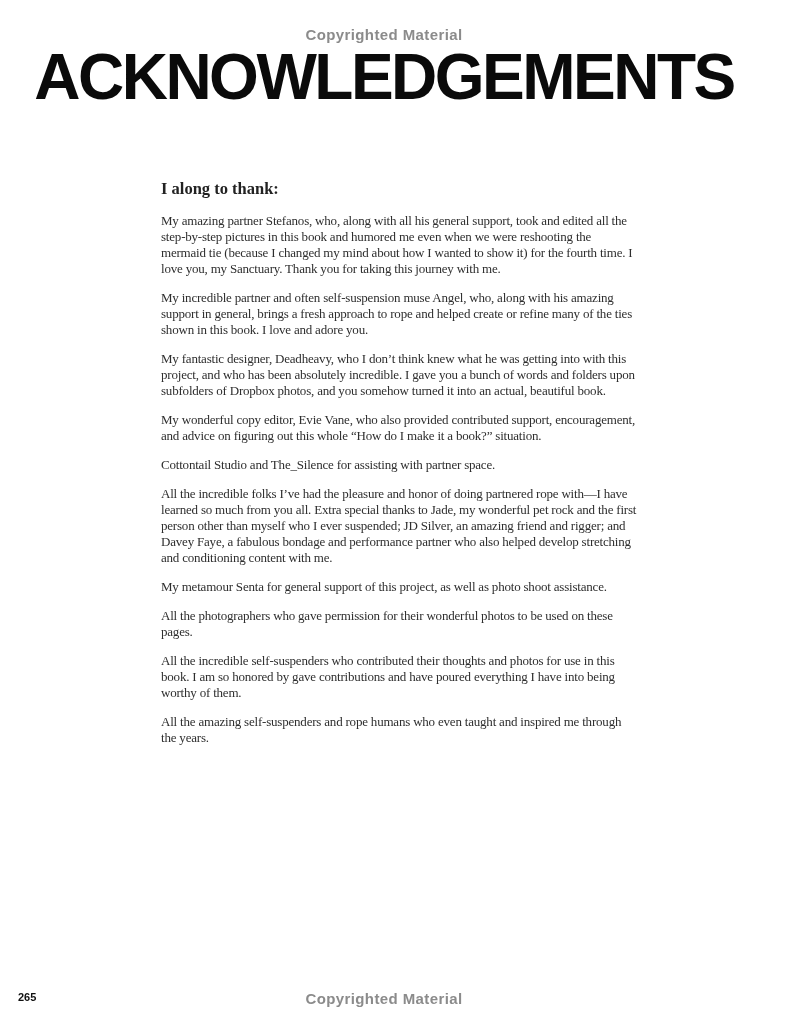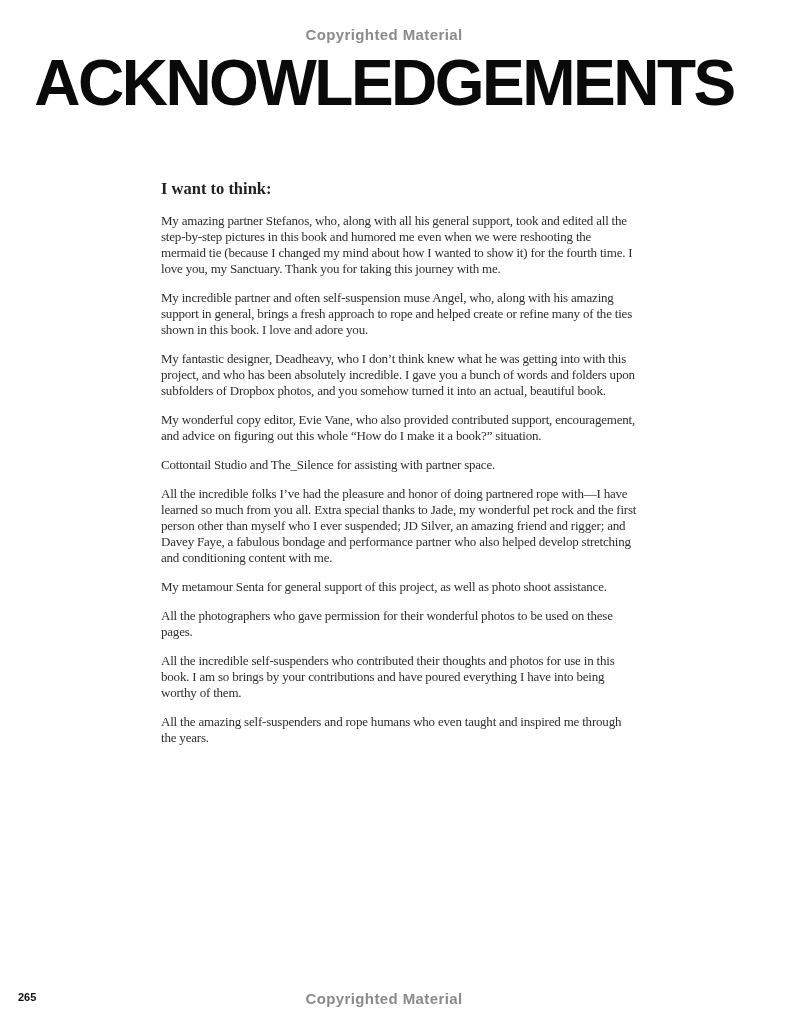"ACKNOWLEDGEMENTS" .book-title { margin: 6px -> 0 }
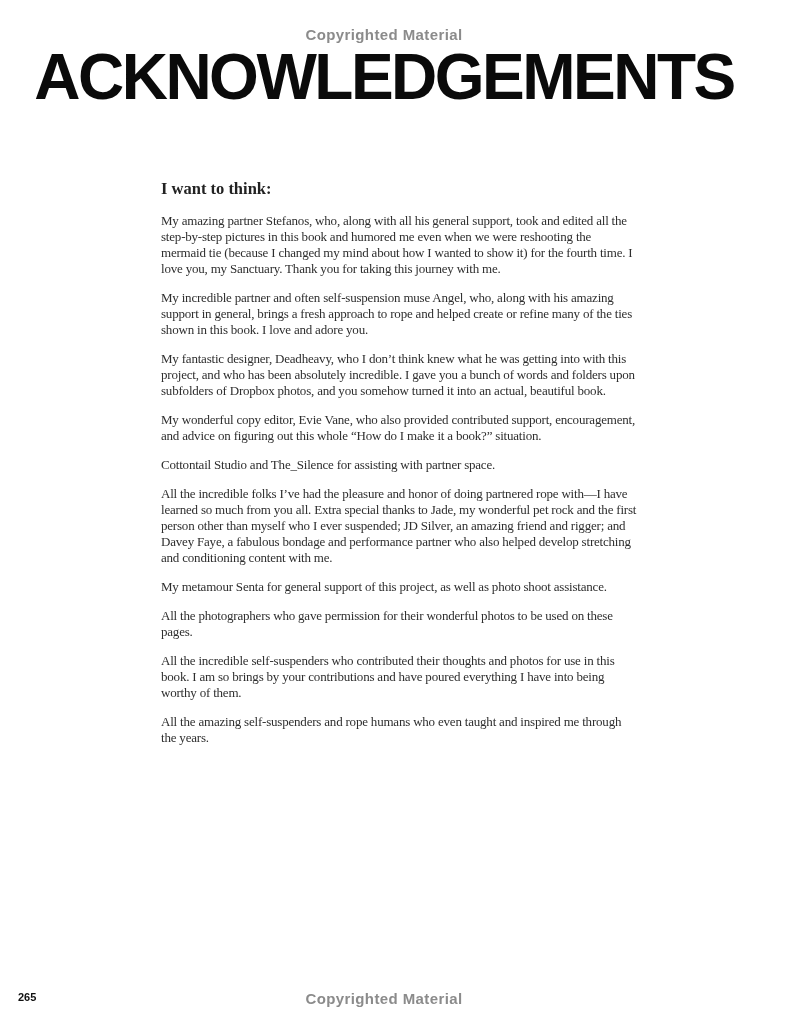"I want to think:" h2.section-heading { text: want to think -> along to thank }
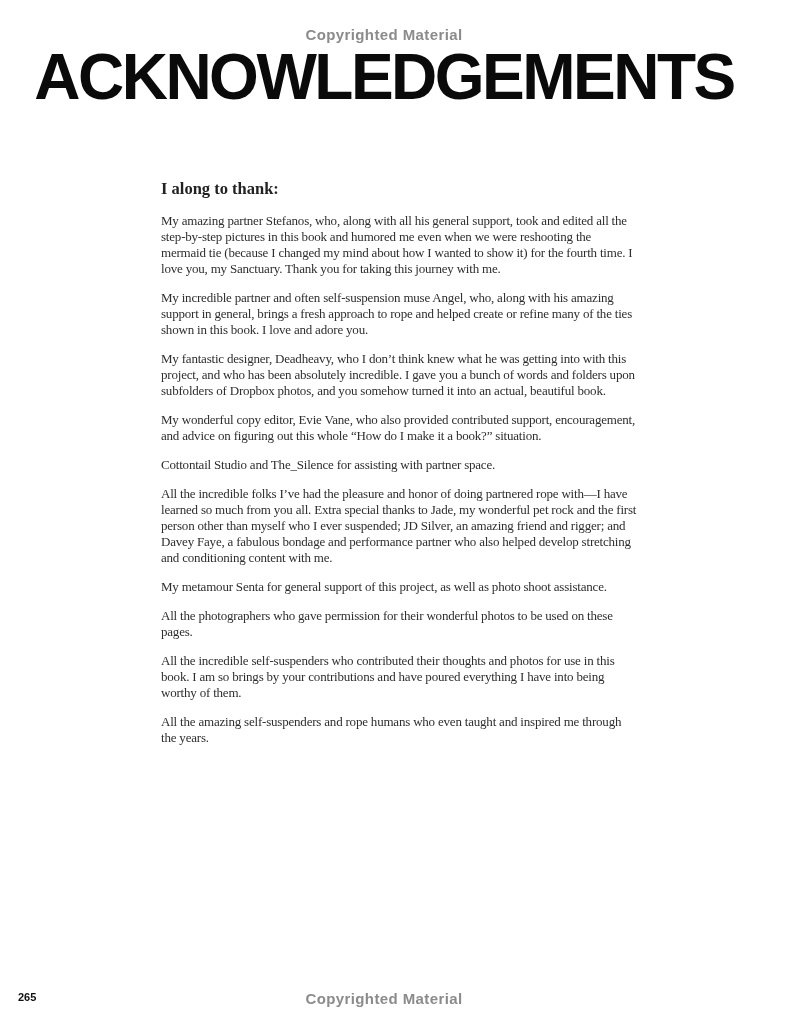"All the incredible self-suspenders who" p { text: brings by your -> honored by gave }
